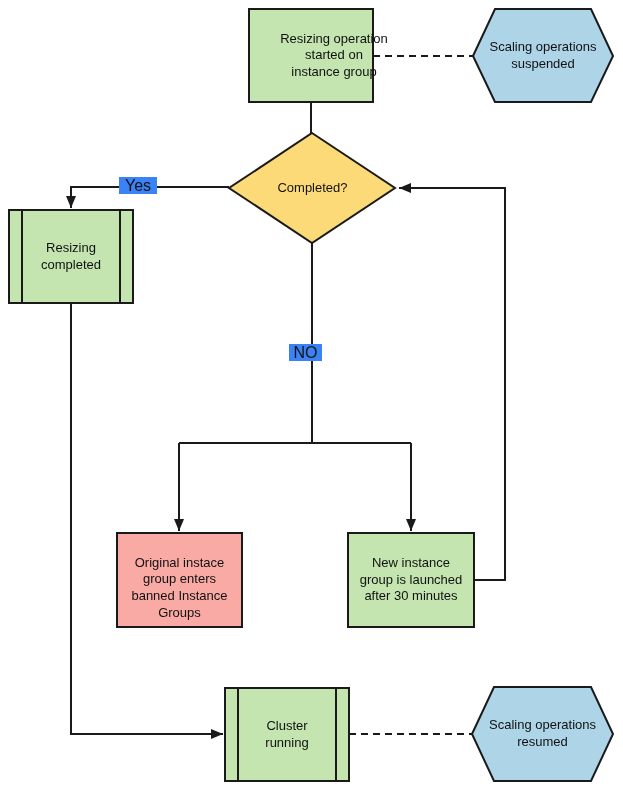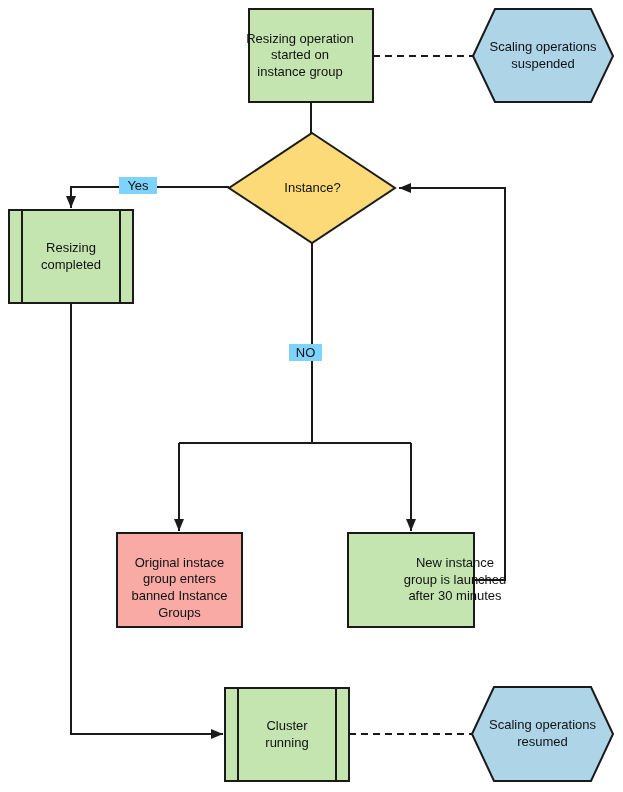"Resizing operation" div.lbl { left: 240px -> 251px; padding-left: none -> 23px }
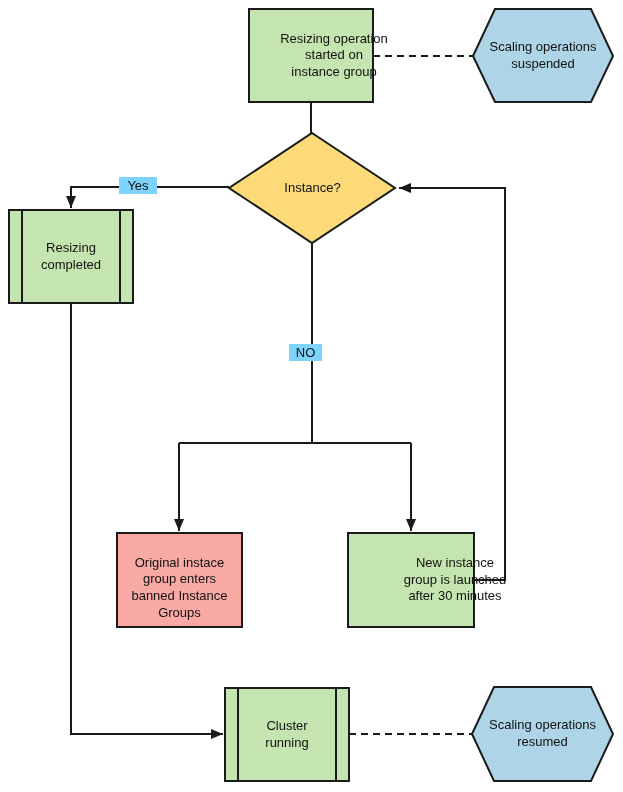"Yes" .edge-lbl { background: #7dd3fc -> #3b82f6; font-size: 13px -> 16px }
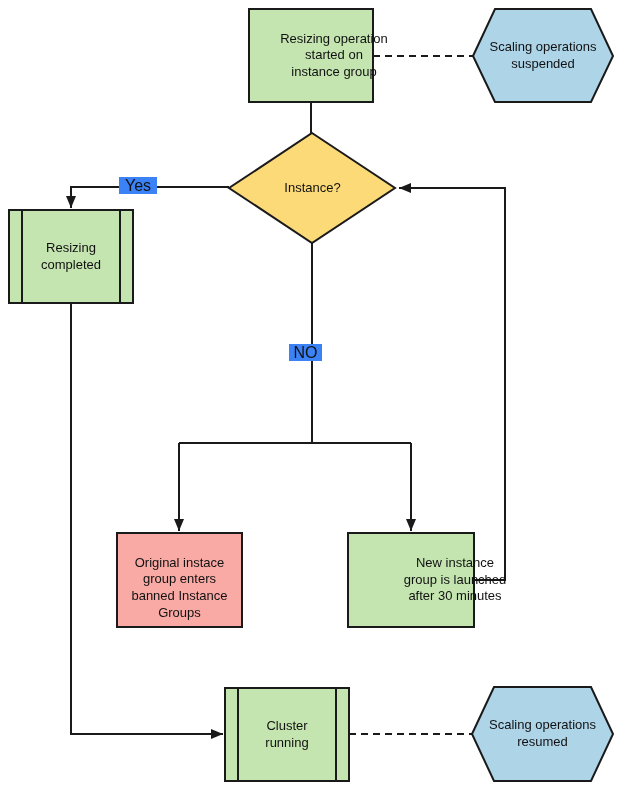"Instance?" div.lbl { text: Instance -> Completed }
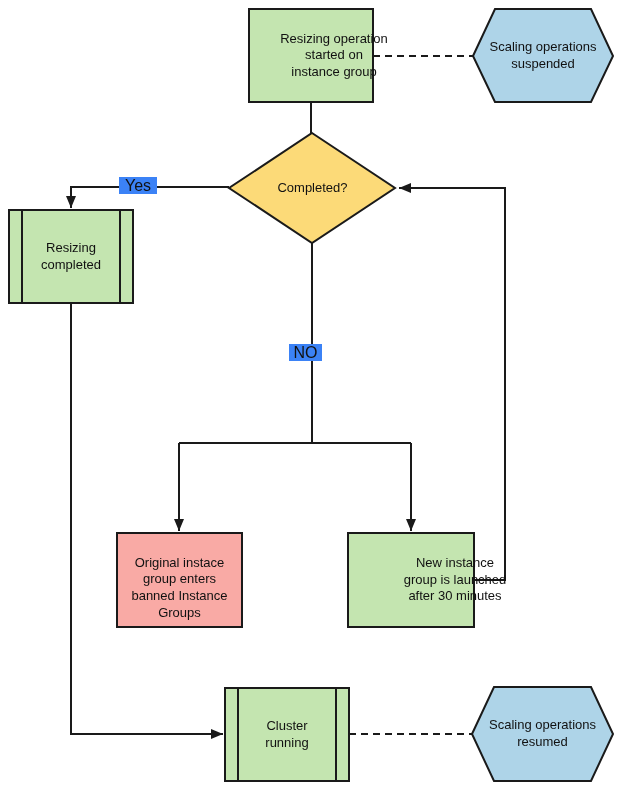"New instance" div.lbl { padding-left: 44px -> none }
